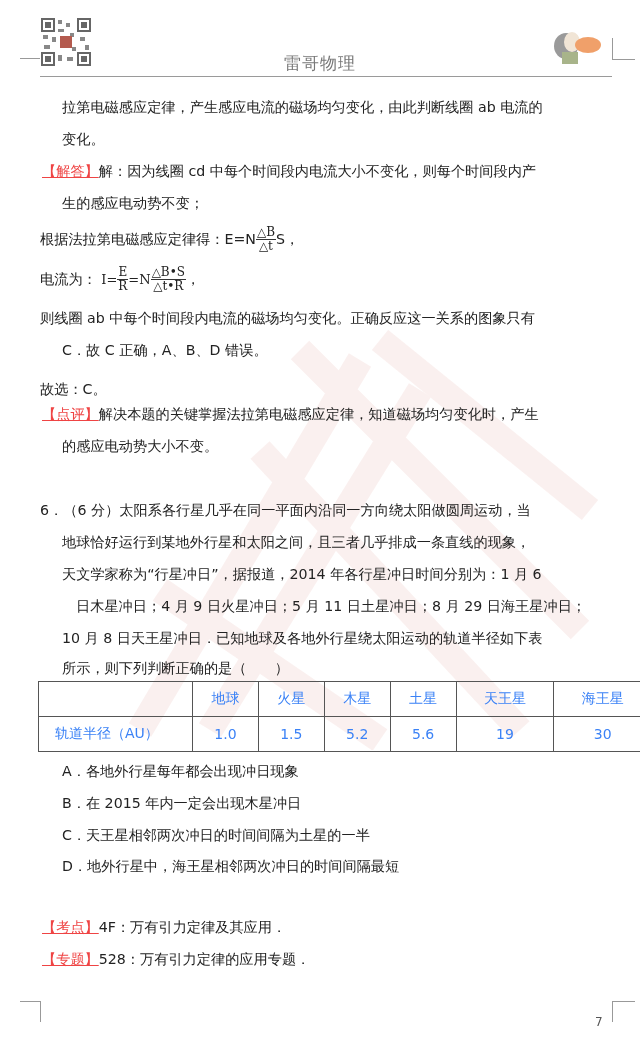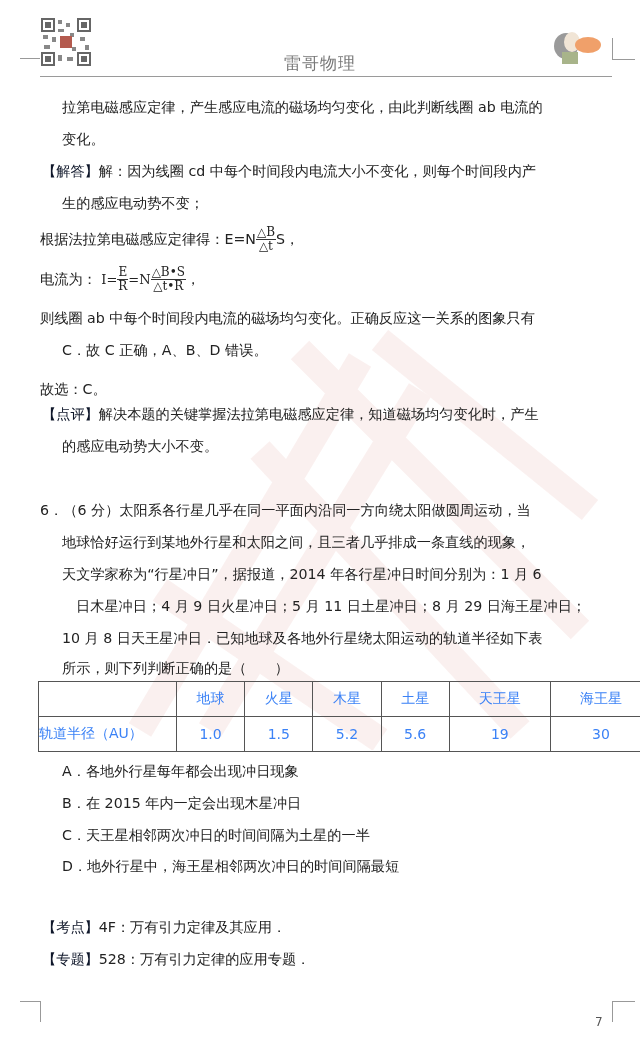"【解答】" .tag { color: #0f172a -> #ef4444; text-decoration: none -> underline }
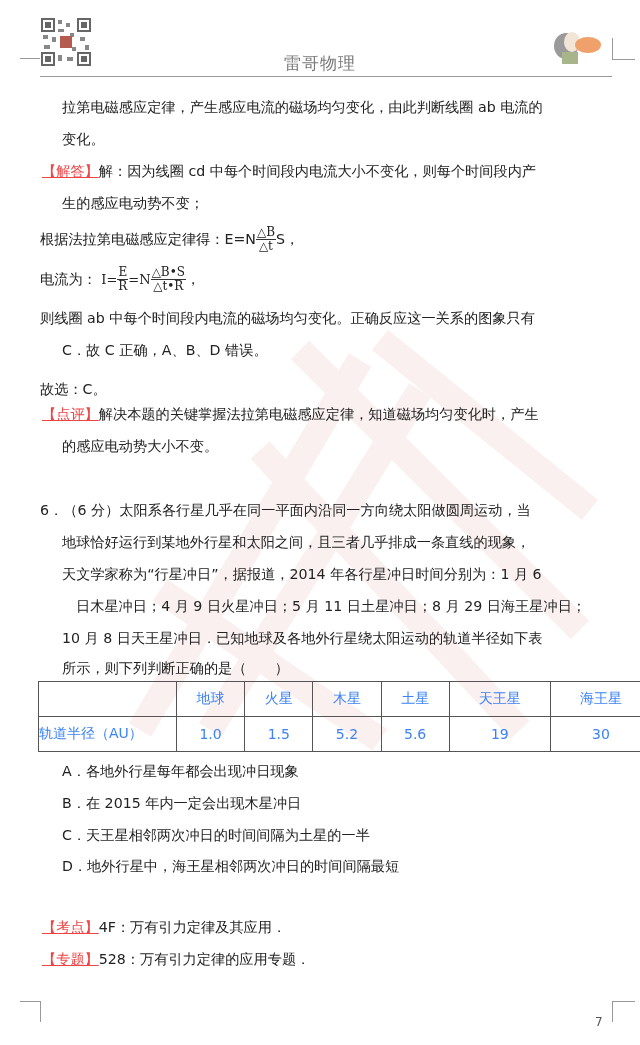"轨道半径（AU）" table.orbit td.first { padding-left: 0 -> 16px }
